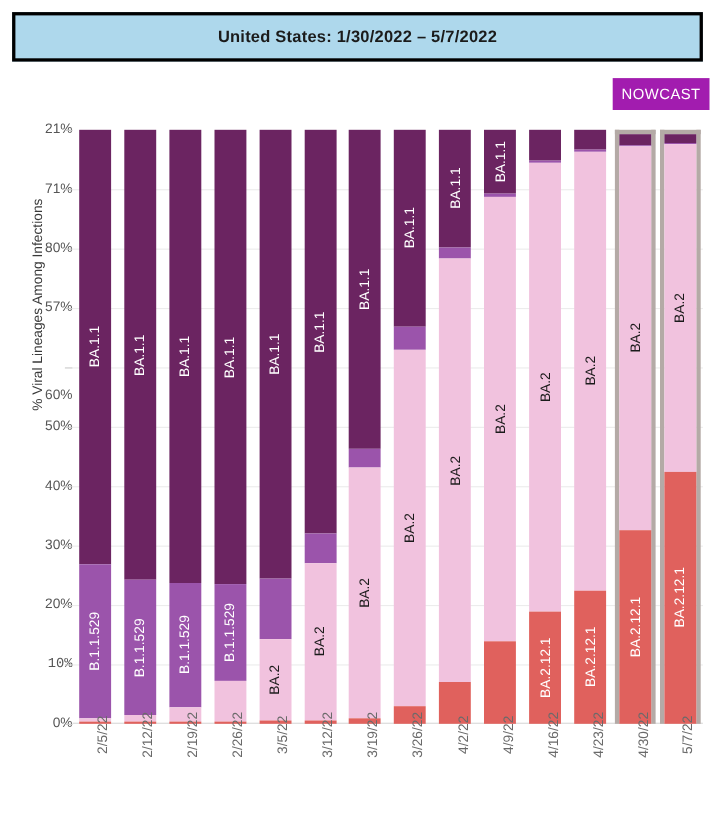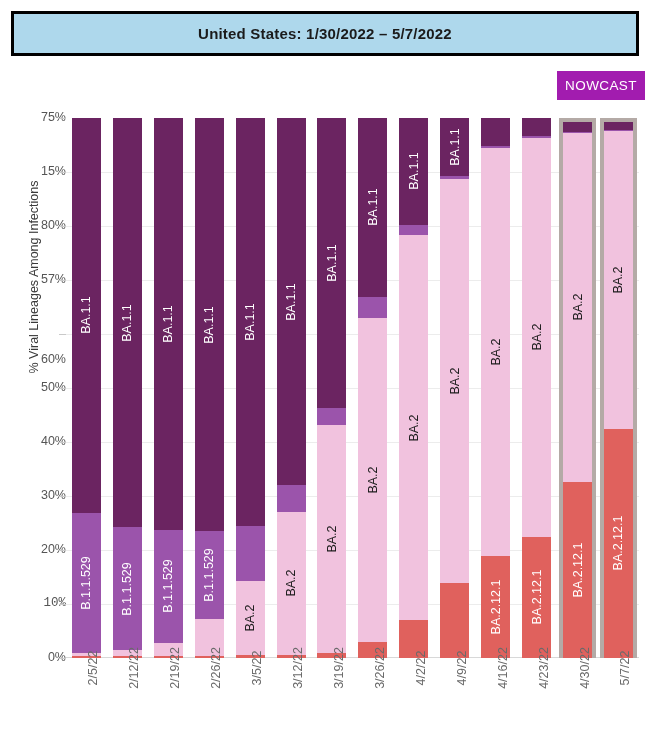"75%" div.ytick { text: 75% -> 21% }
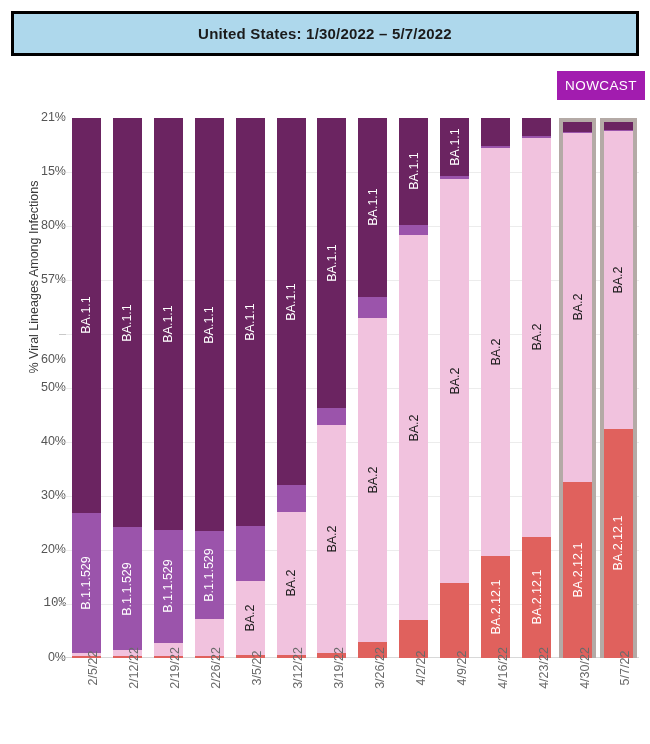"15%" div.ytick { text: 15% -> 71% }
